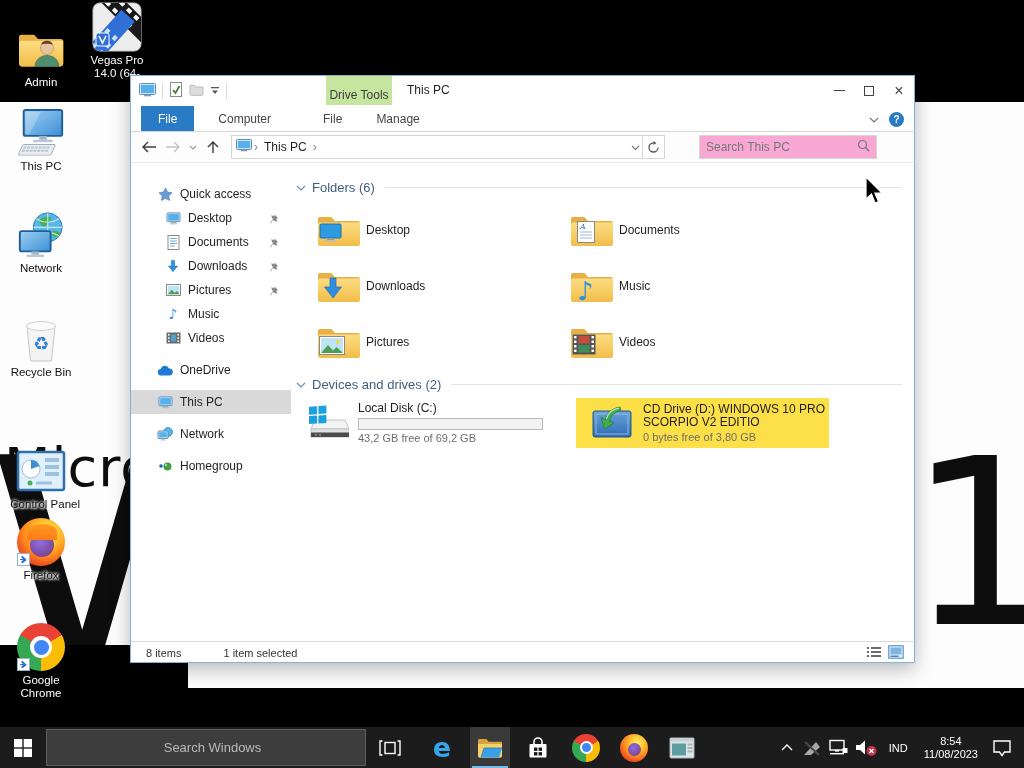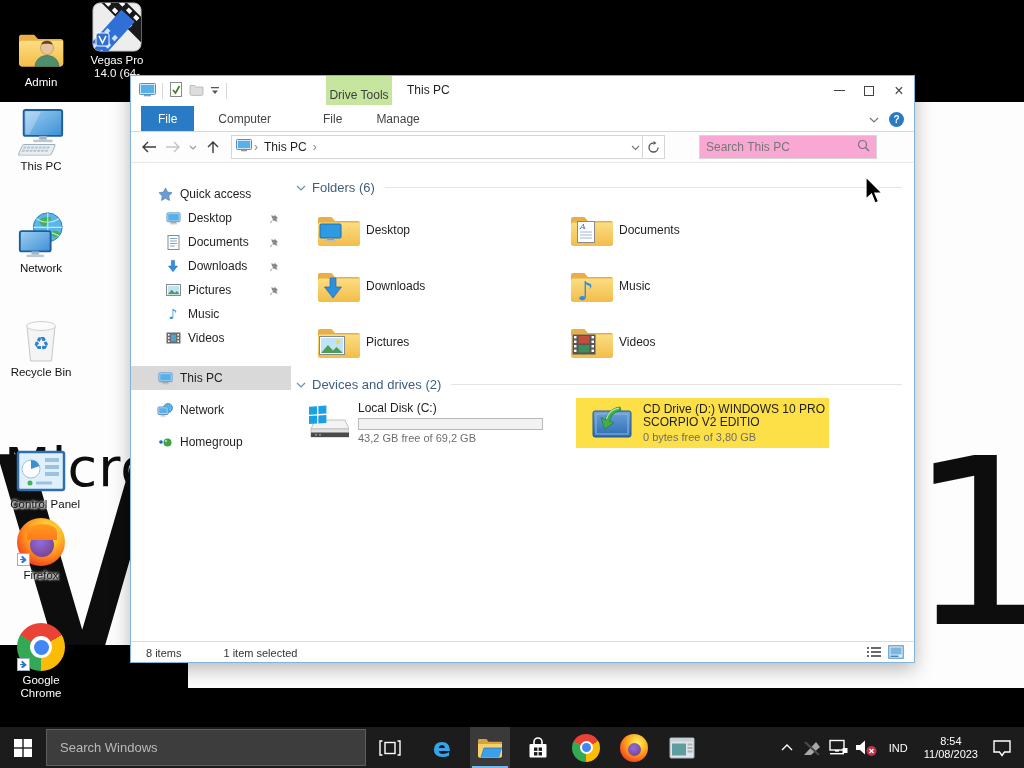"OneDrive" div.side-row { html: none -> <div> <span> <svg> <path></path> </svg> </span> <span>OneDrive</span> </div> }
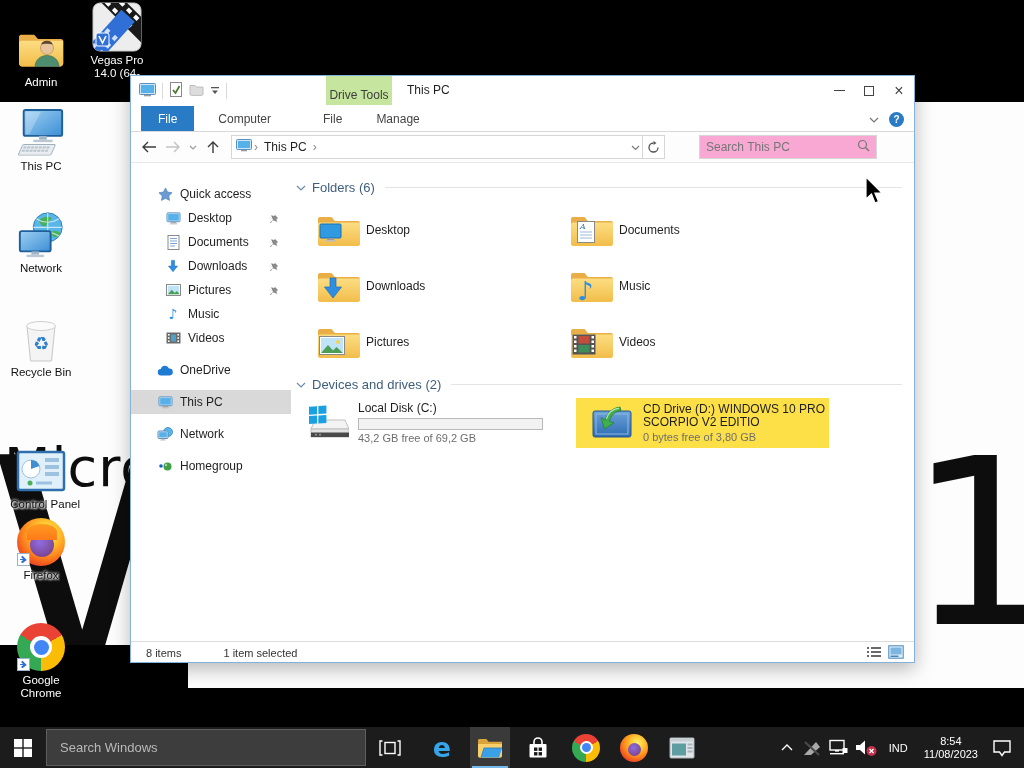"Search Windows" .tb-search input { text-align: none -> center }
